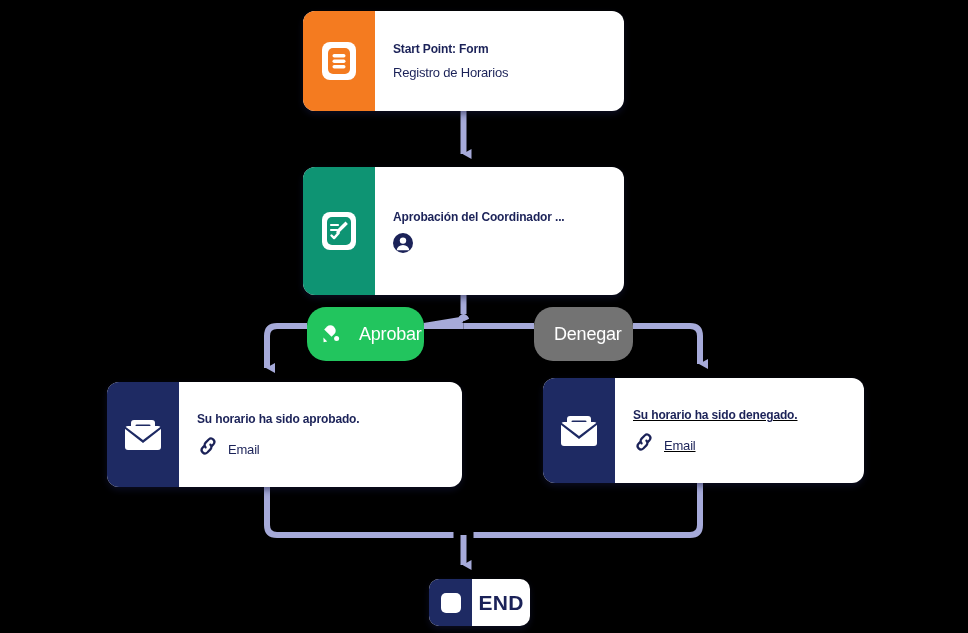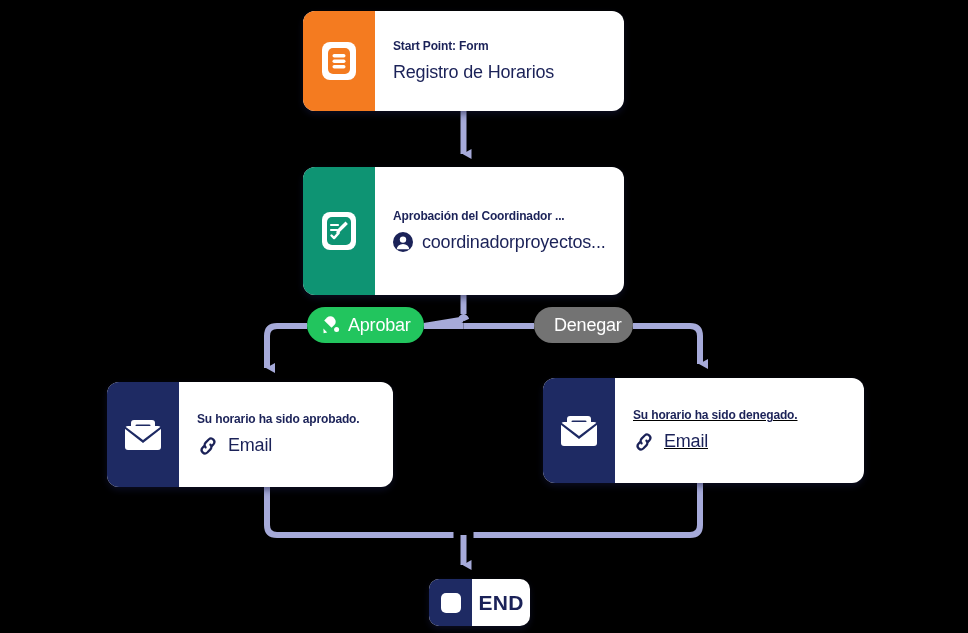"Registro de Horarios" .node-sub { align-items: flex-start -> flex-end; font-size: 18px -> 13px }
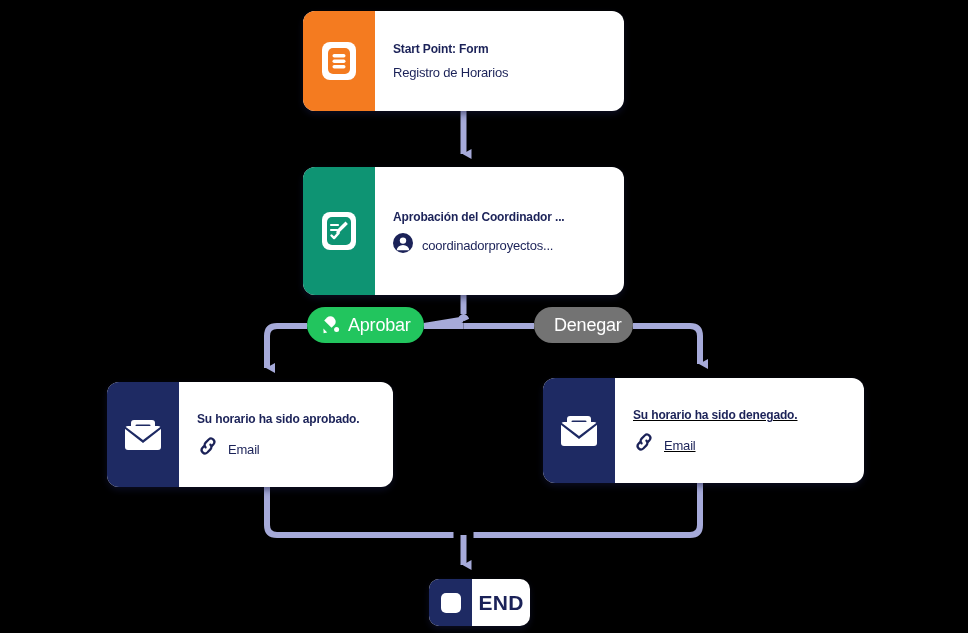"coordinadorproyectos..." span.node-sub-text { html: <span>coordinadorproyectos...</span> -> none }
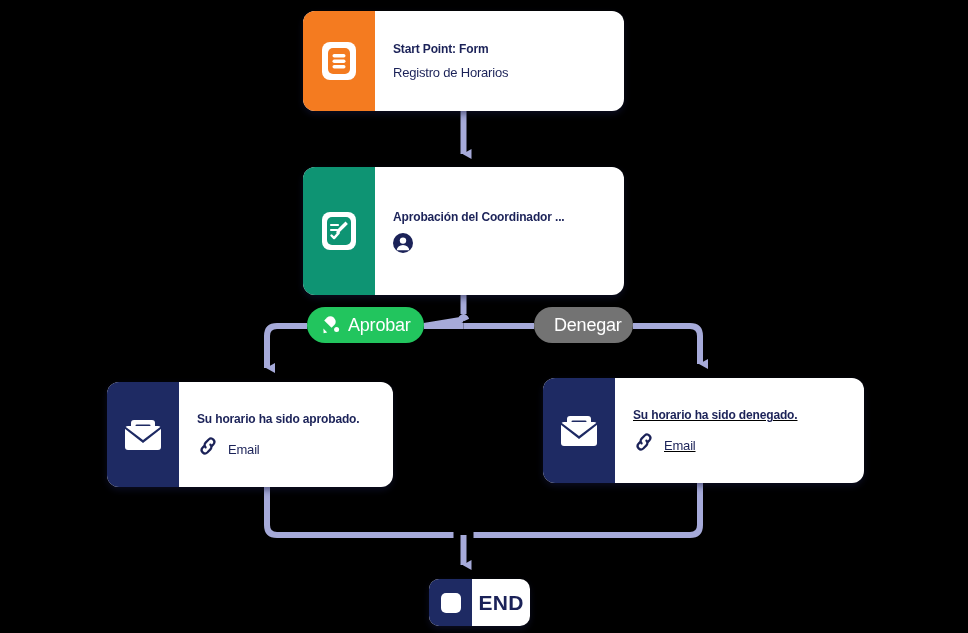"Aprobar" .pill { gap: 7px -> 18px; height: 36px -> 54px }
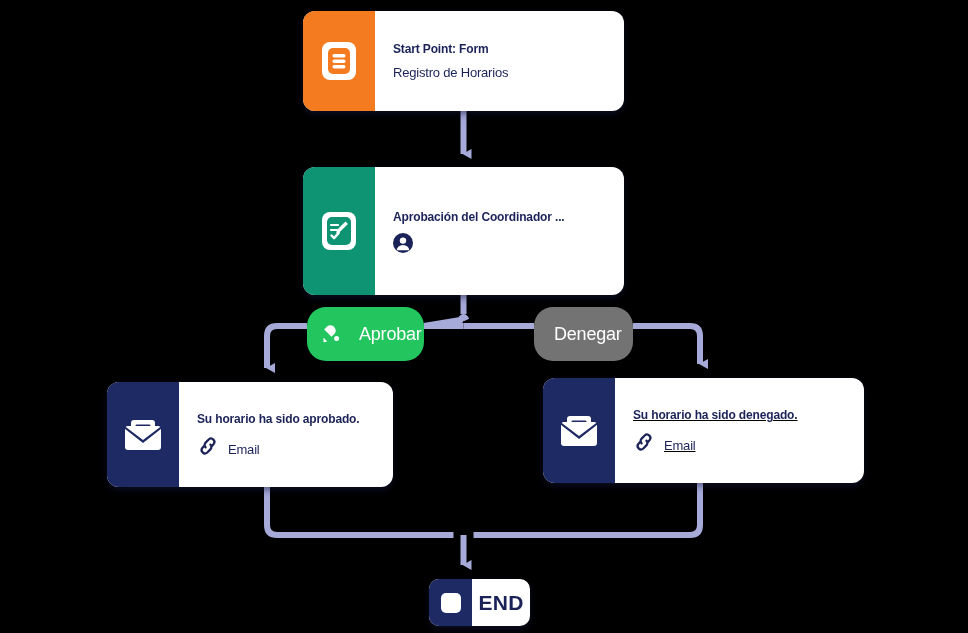"Su horario ha sido aprobado." #node-email-approved { width: 286px -> 355px }
